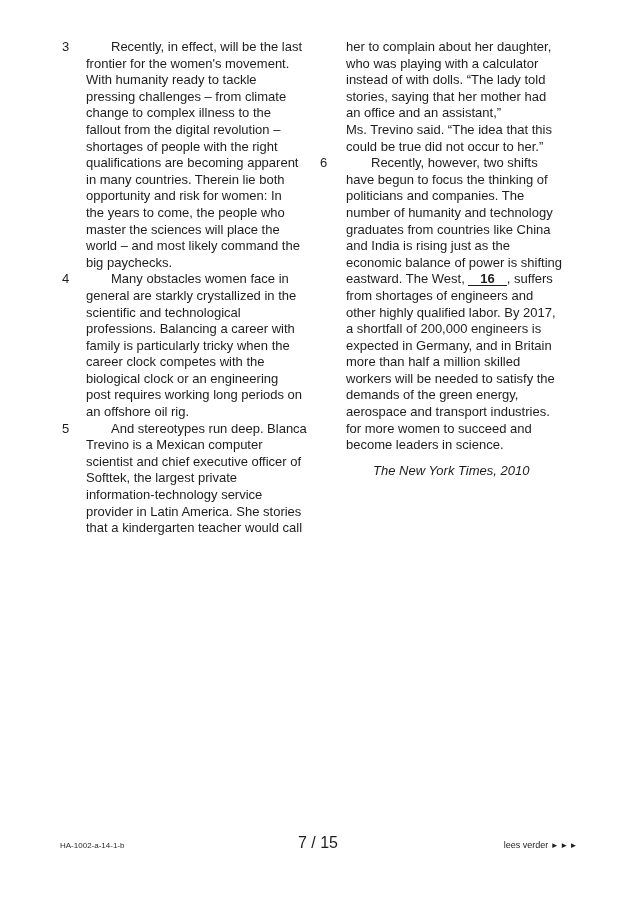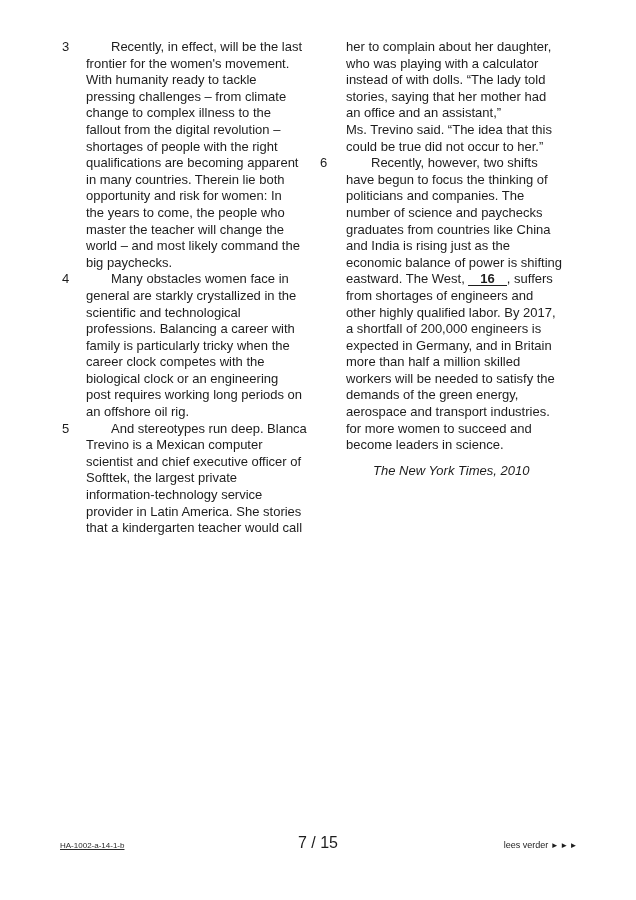"number of science and paychecks" div.line { text: science and paychecks -> humanity and technology }
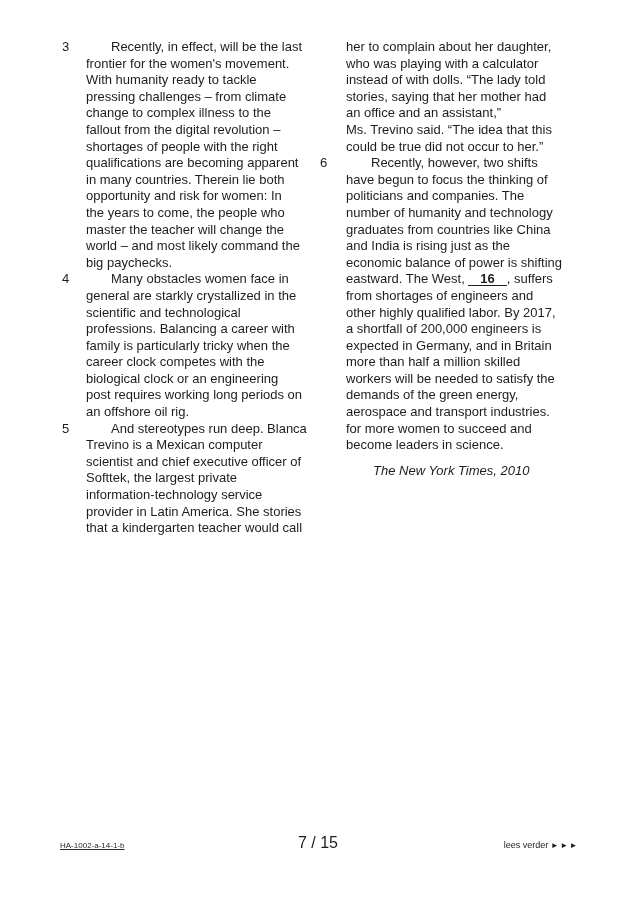"master the teacher will change" div.line { text: teacher will change -> sciences will place }
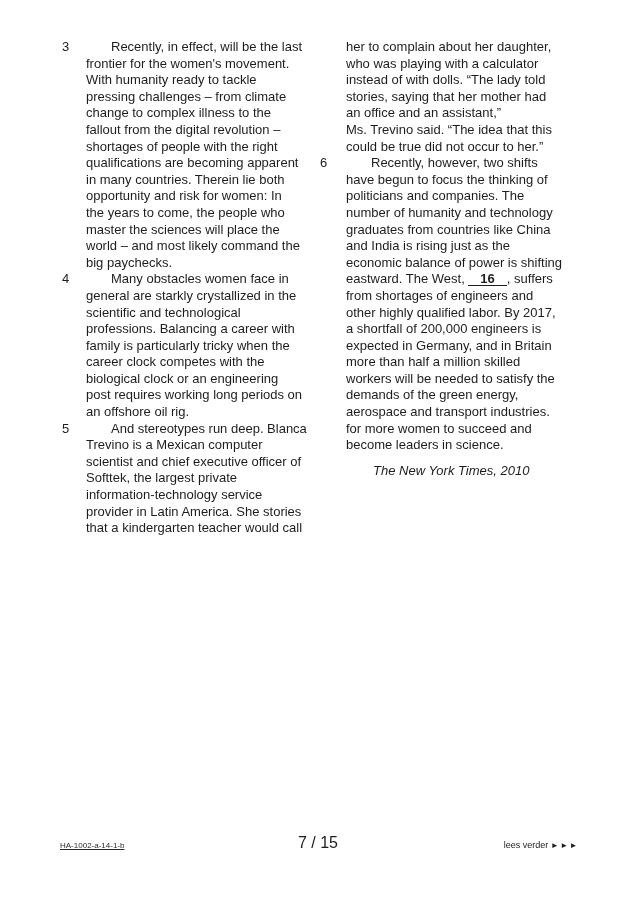"HA-1002-a-14-1-b" .footer-code { text-decoration: underline -> none }
